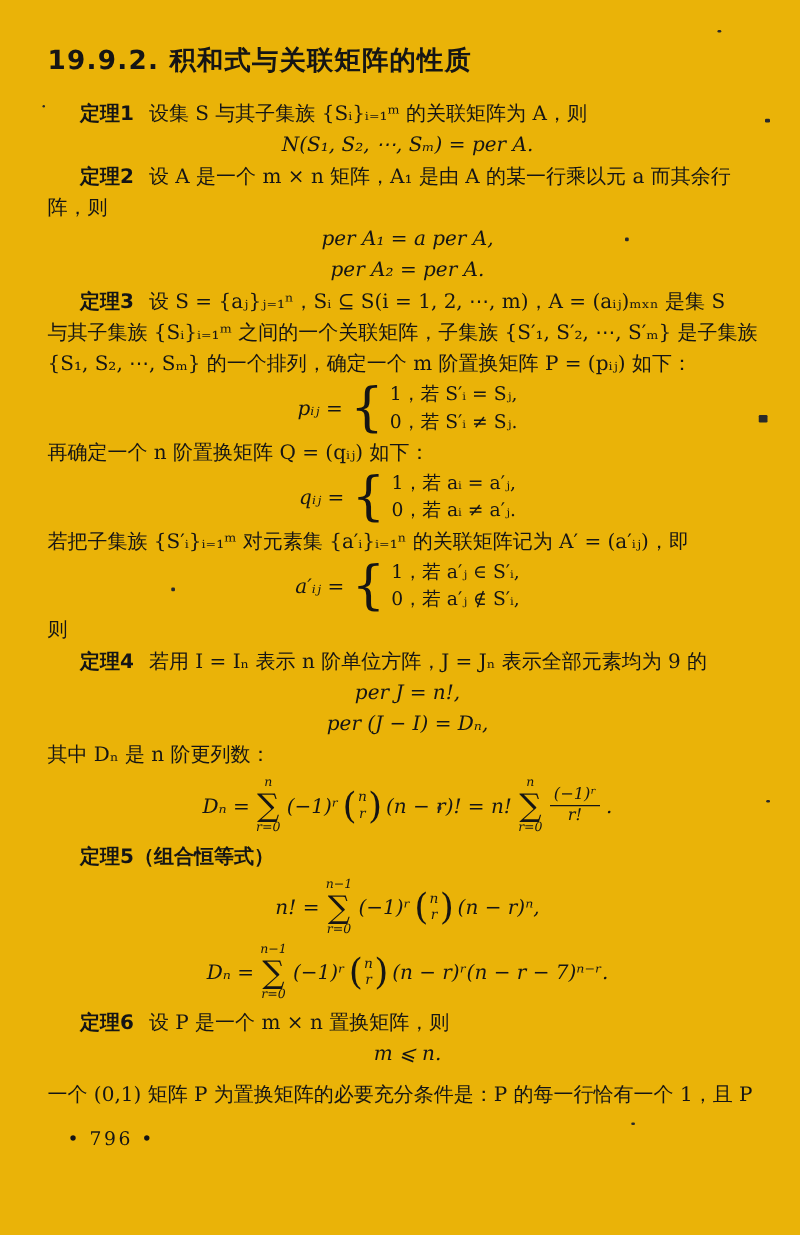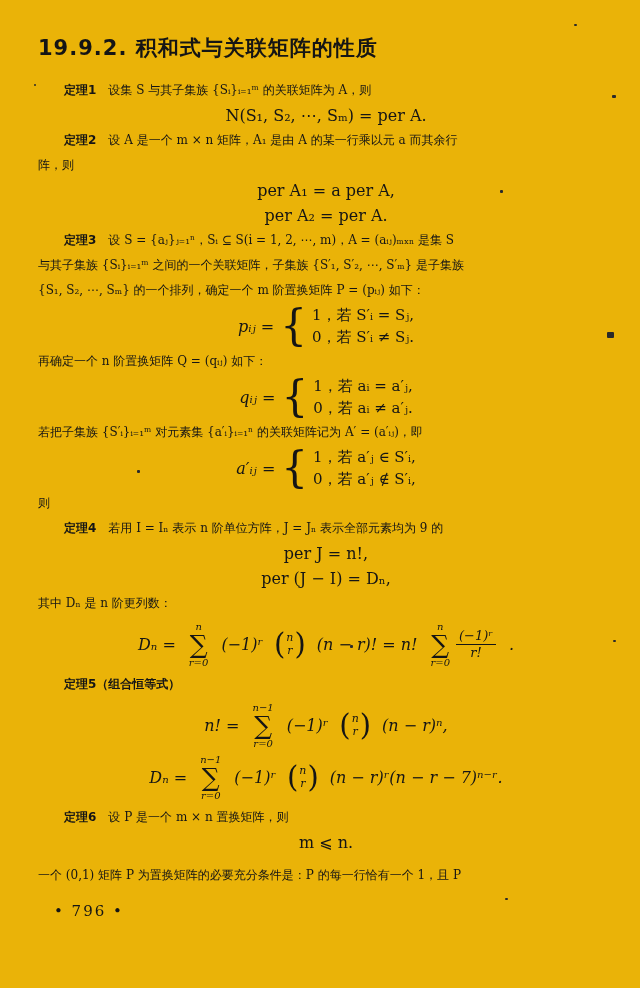"定理1 设集 S 与其子集族 {Sᵢ}ᵢ₌₁ᵐ" .para { font-size: 12px -> 16px }
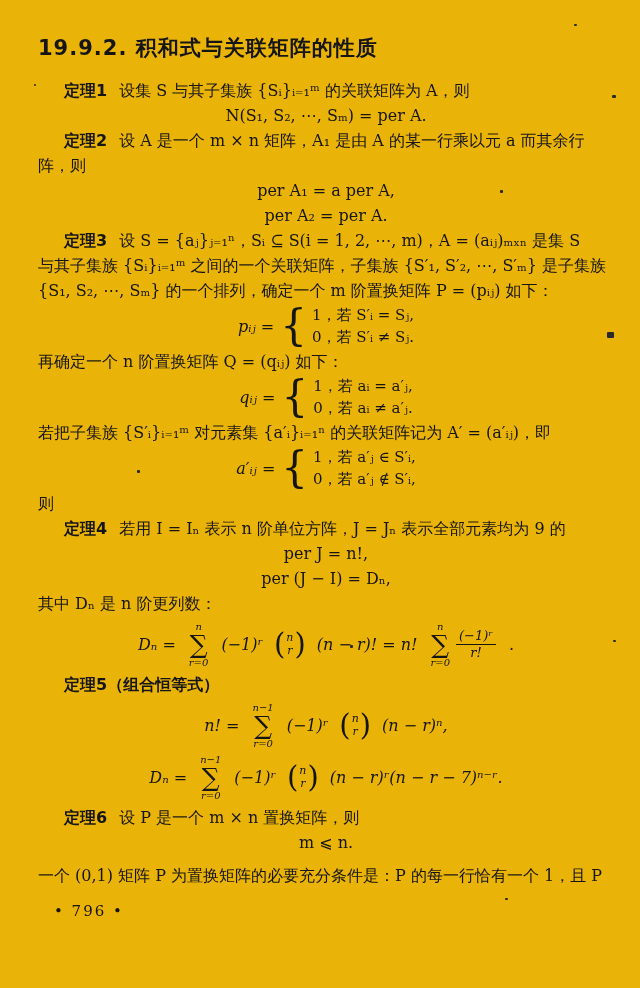"N(S₁, S₂, ⋯, Sₘ) =" .eq { font-style: none -> italic }
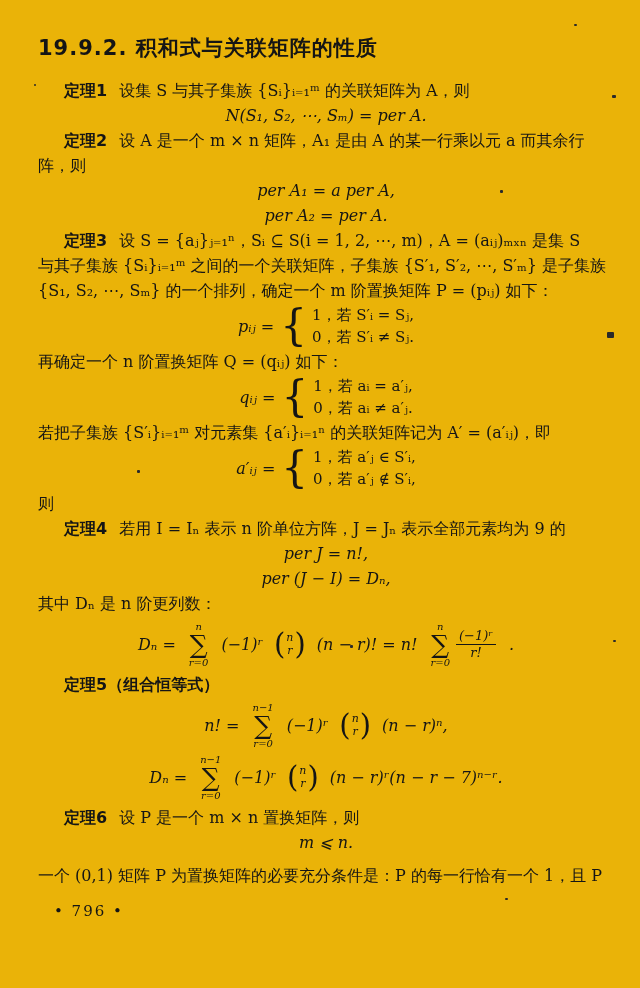"Dₙ =" .mt { margin: 0 10px -> 0 2px }
